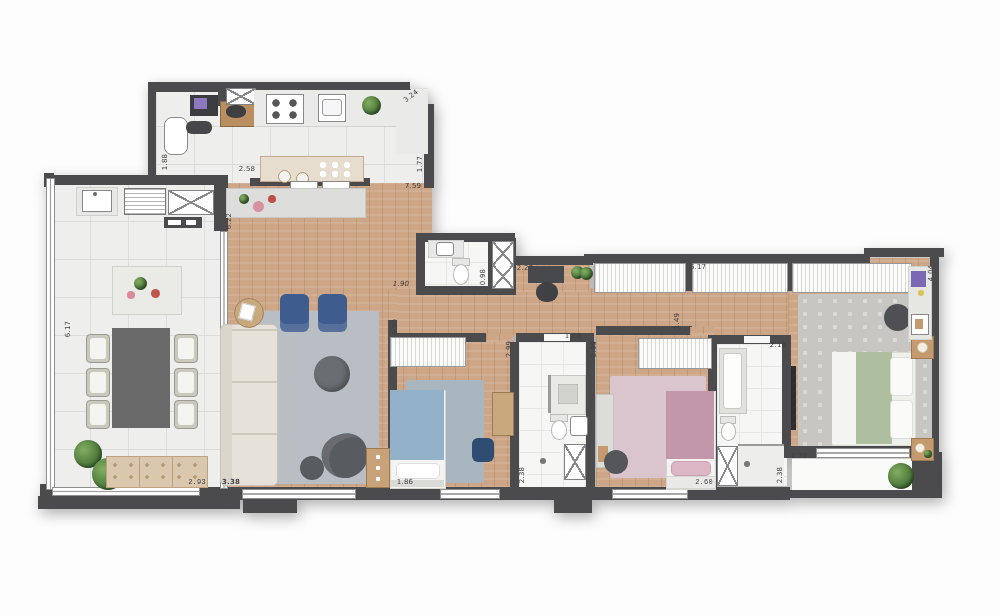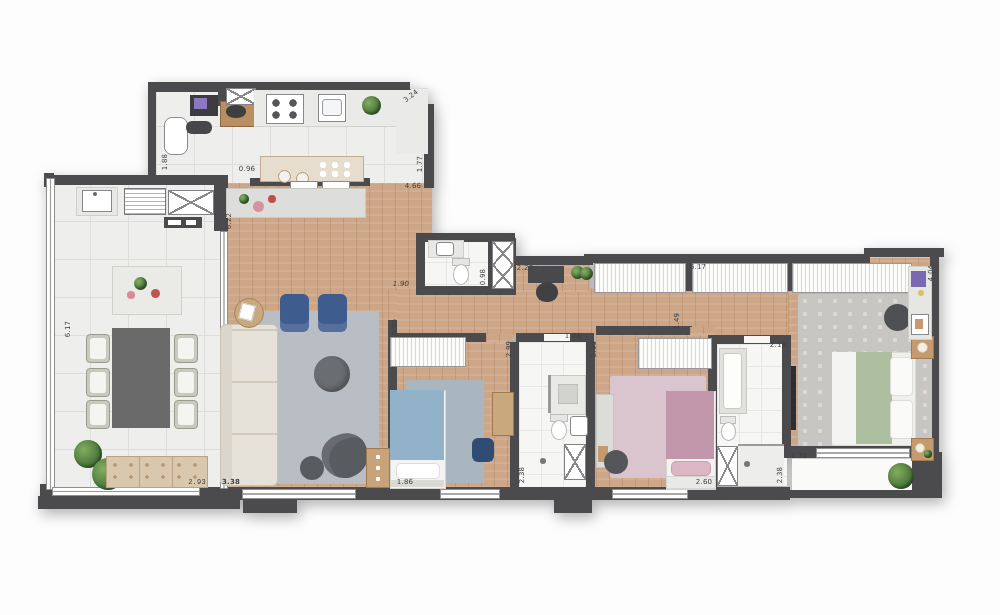"0.96" span.dim { text: 0.96 -> 2.58 }
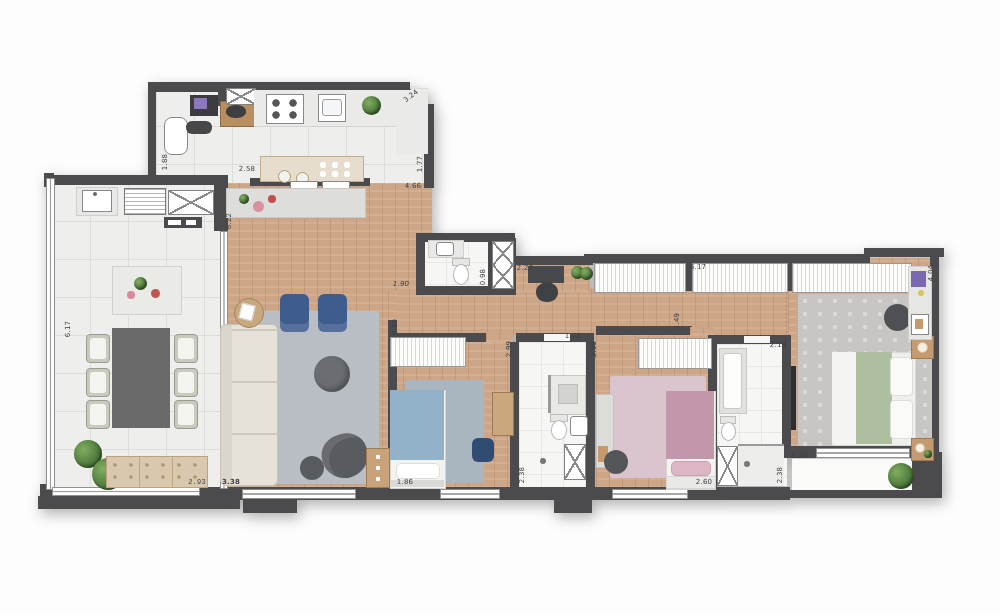"4.66" span.dim { text: 4.66 -> 7.59 }
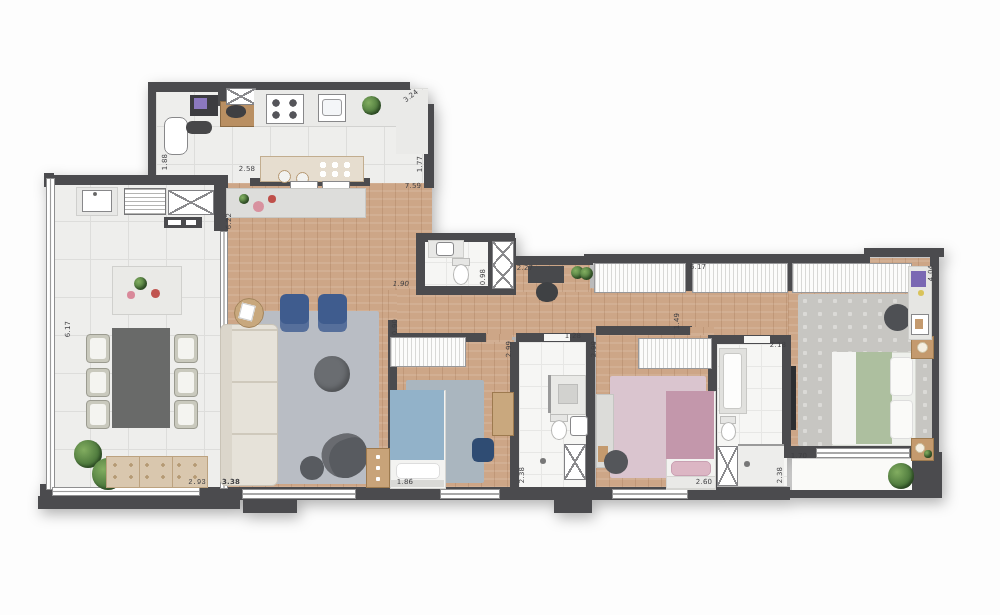"2.60" span.dim { font-family: none -> Liberation Mono, monospace }
